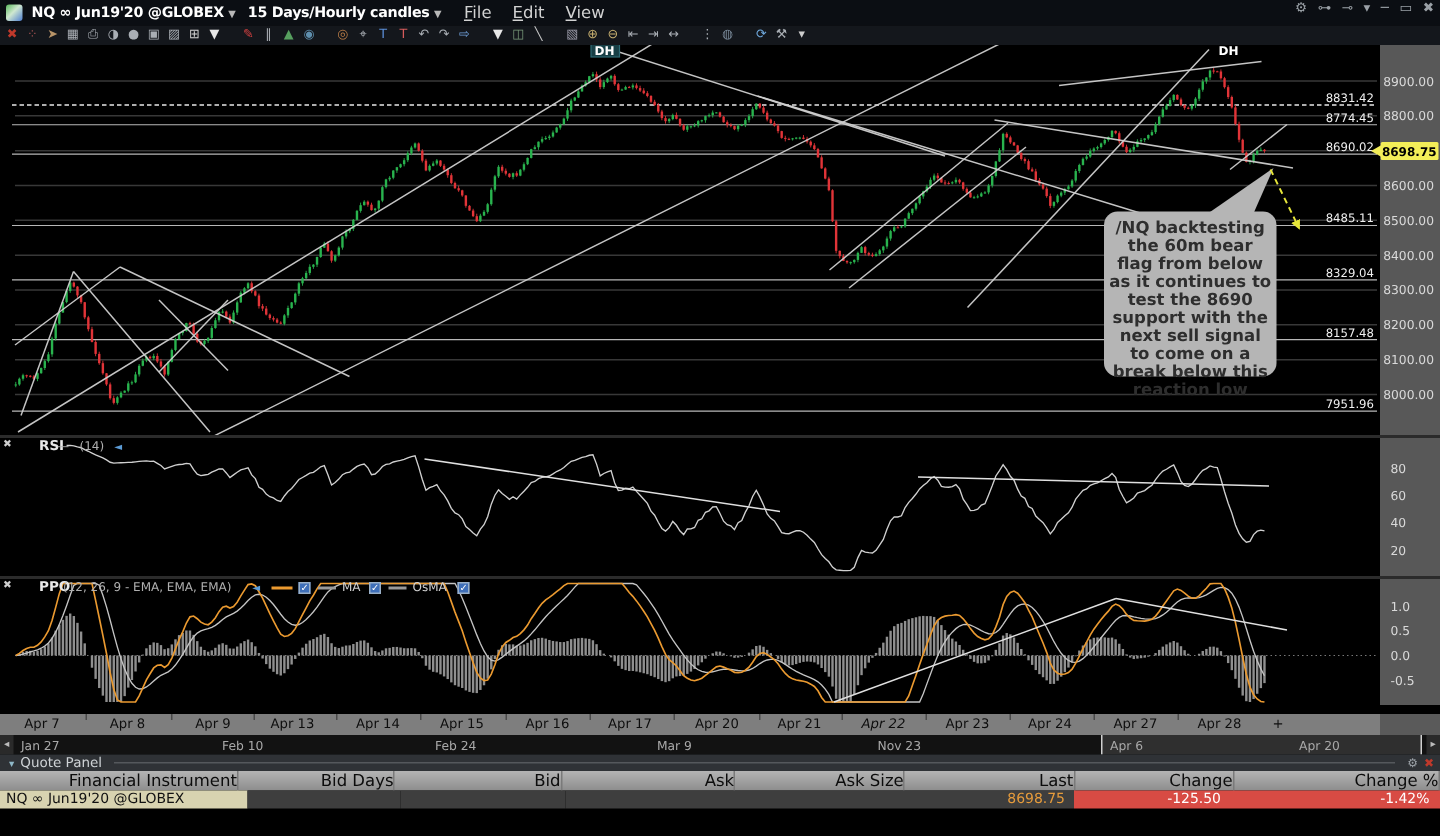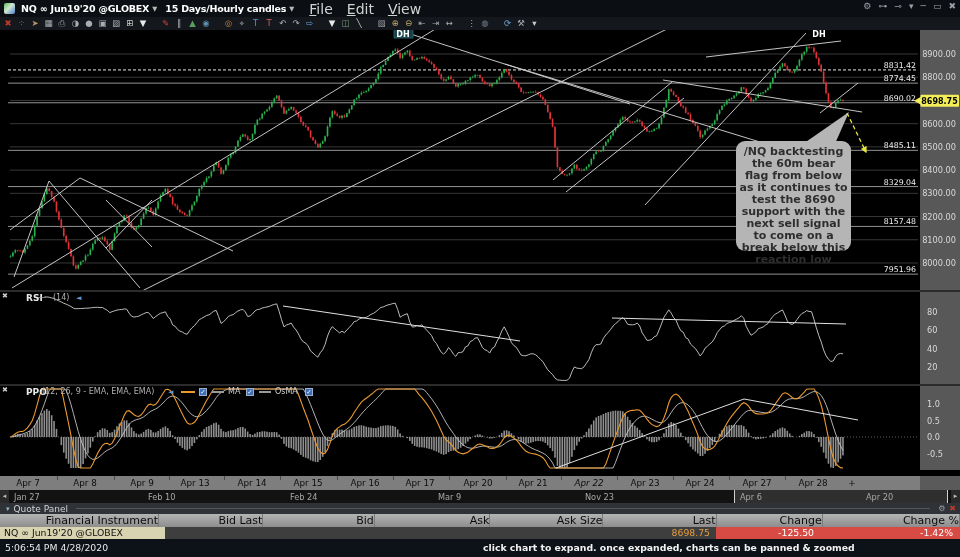"File" .menu-item { font-size: 14px -> 11px }
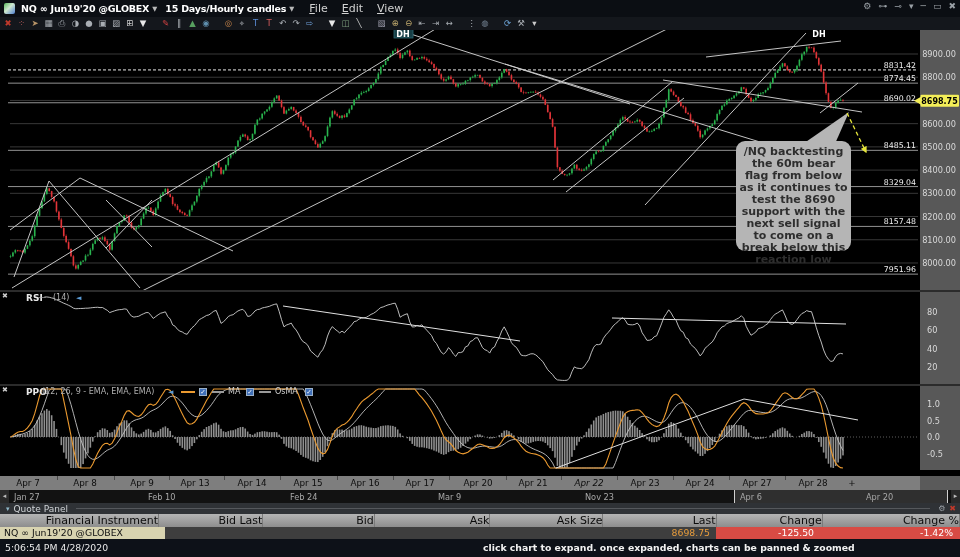"Bid Last" span.qh { text: Last -> Days }
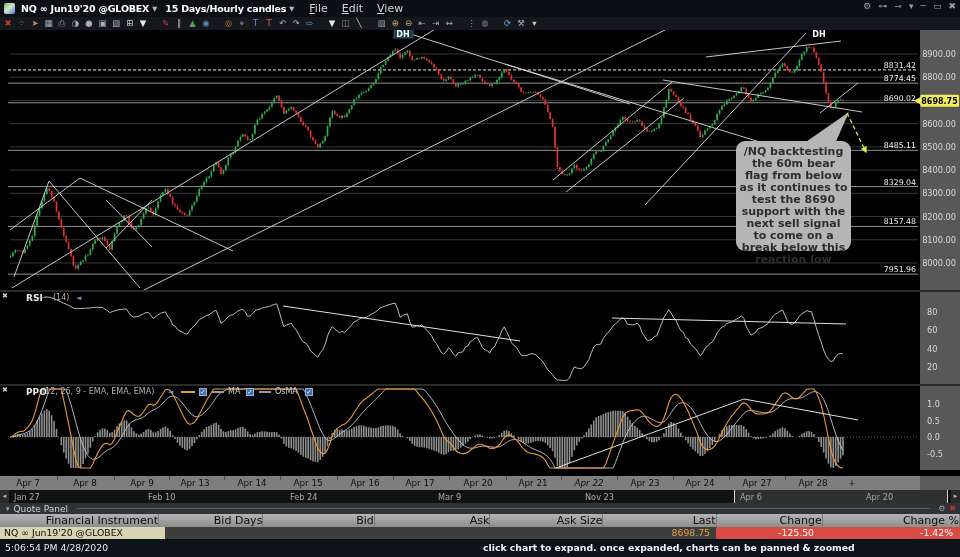"5:06:54 PM 4/28/2020" div.abs { html: <div> <span>5:06:54 PM 4/28/2020</span> <span>click chart to expand. once expanded, charts can be panned &amp; zoomed</span> </div> -> none }
